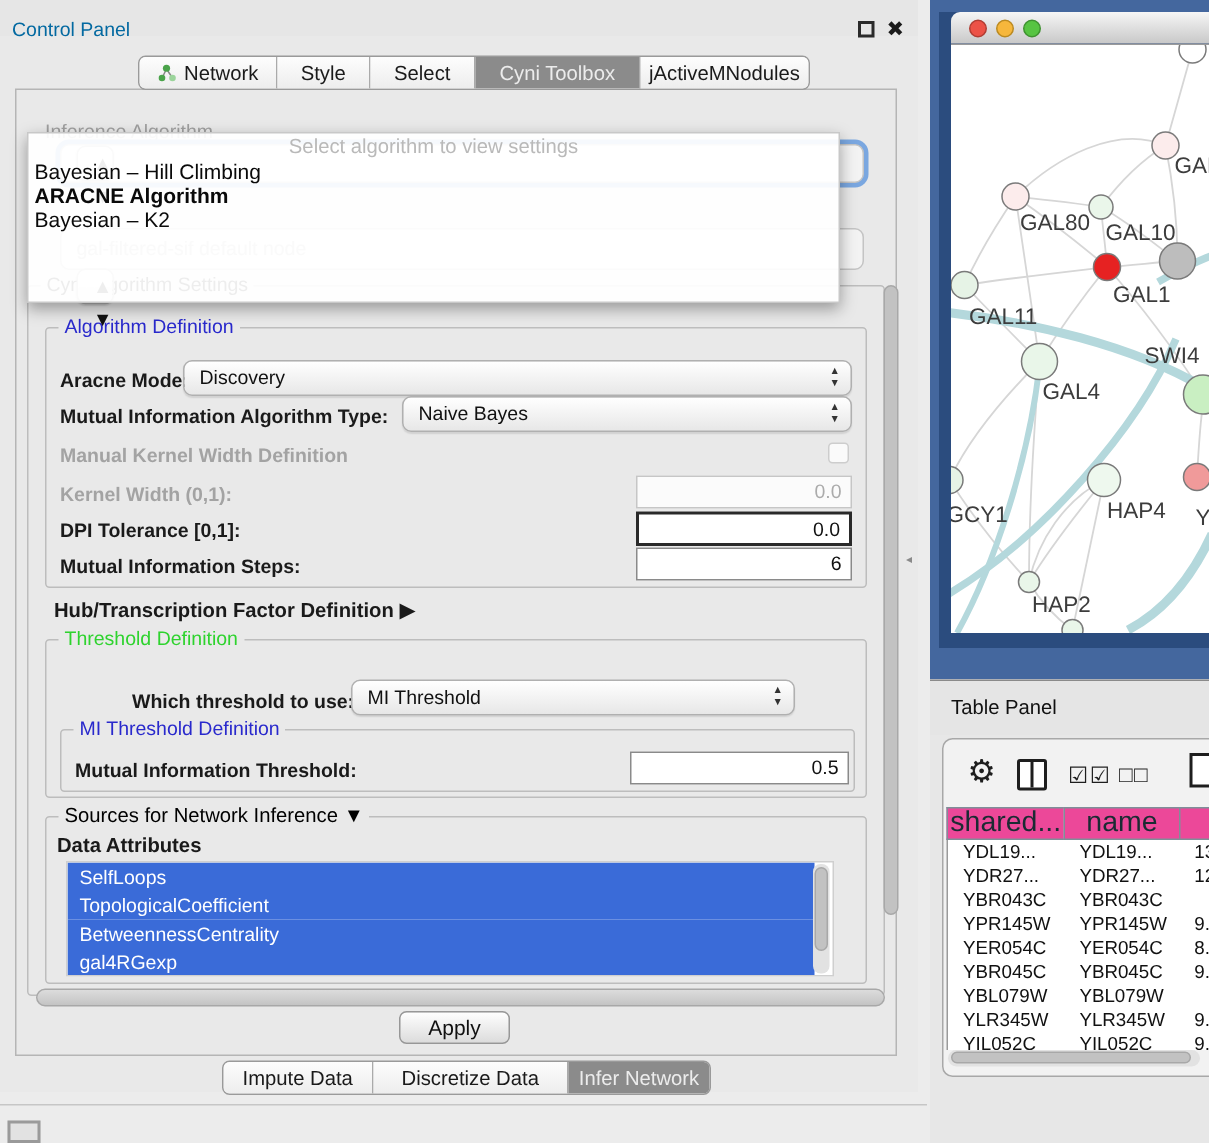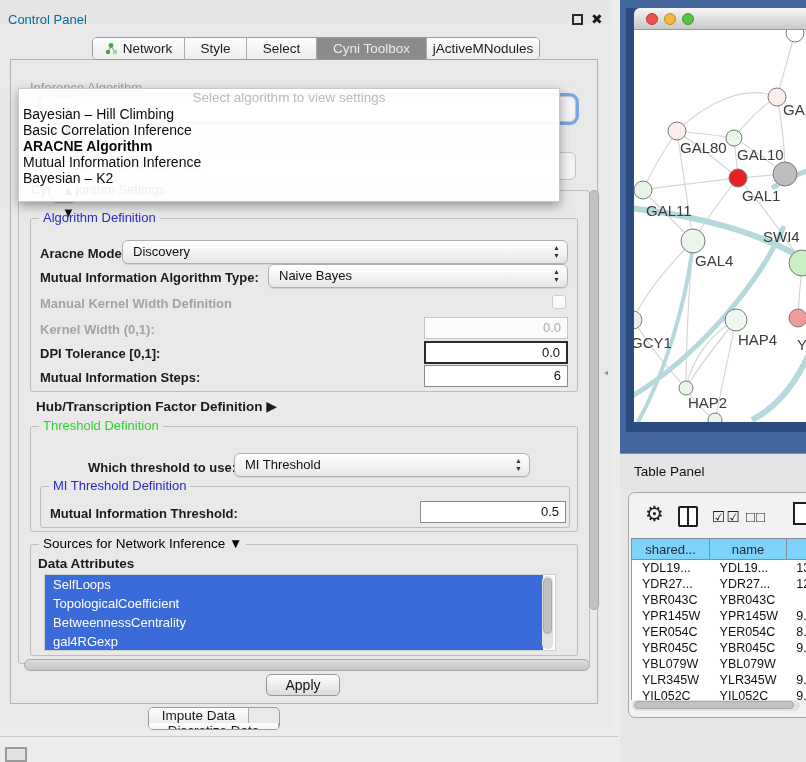"Basic Correlation Inference" div.popup-item { html: <div>Basic Correlation Inference</div> -> none }
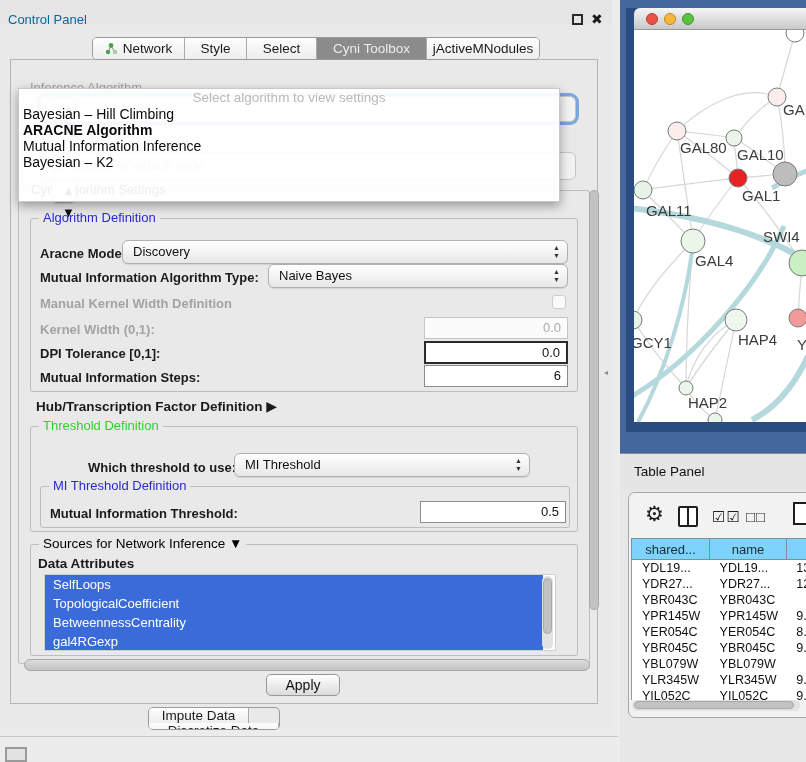"Mutual Information Inference" div.popup-item { html: <div>Mutual Information Inference</div> -> none }
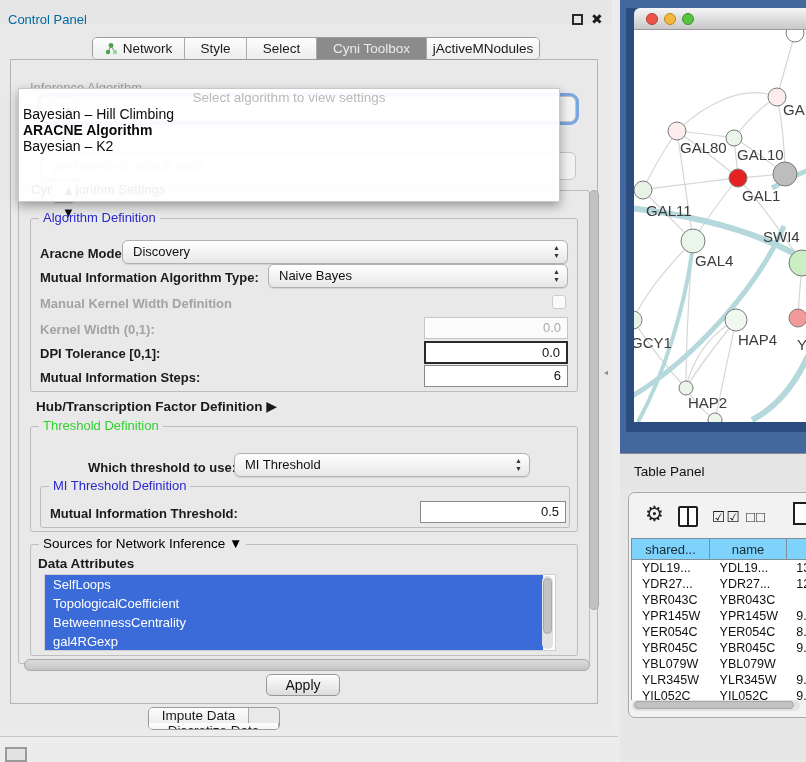"shared..." .th { background: #7dd3fc -> #ec4899; font-size: 13px -> 19px }
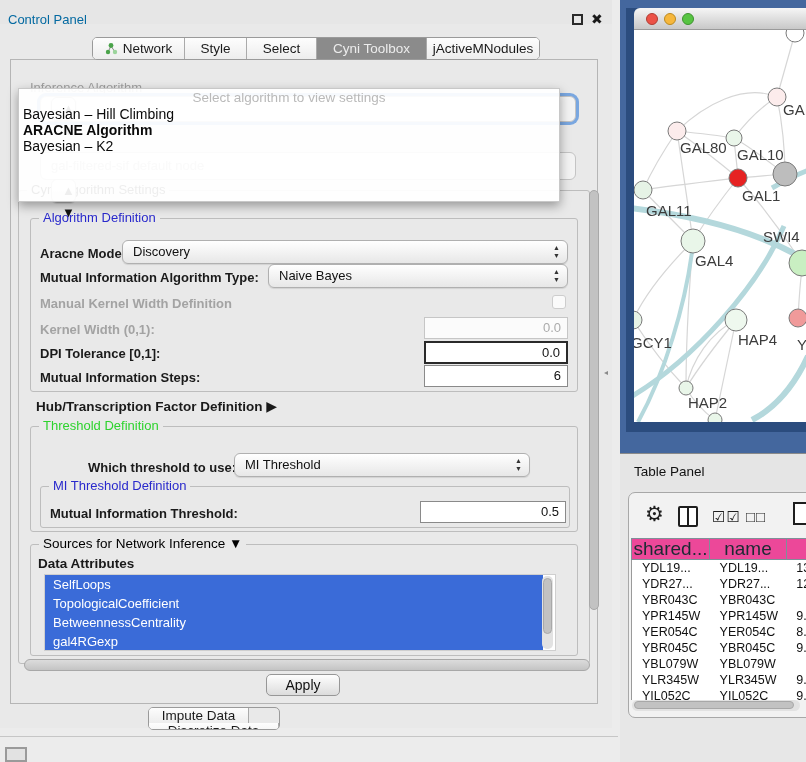"Impute Data" .bottom-tabs { flex-direction: column -> none }
